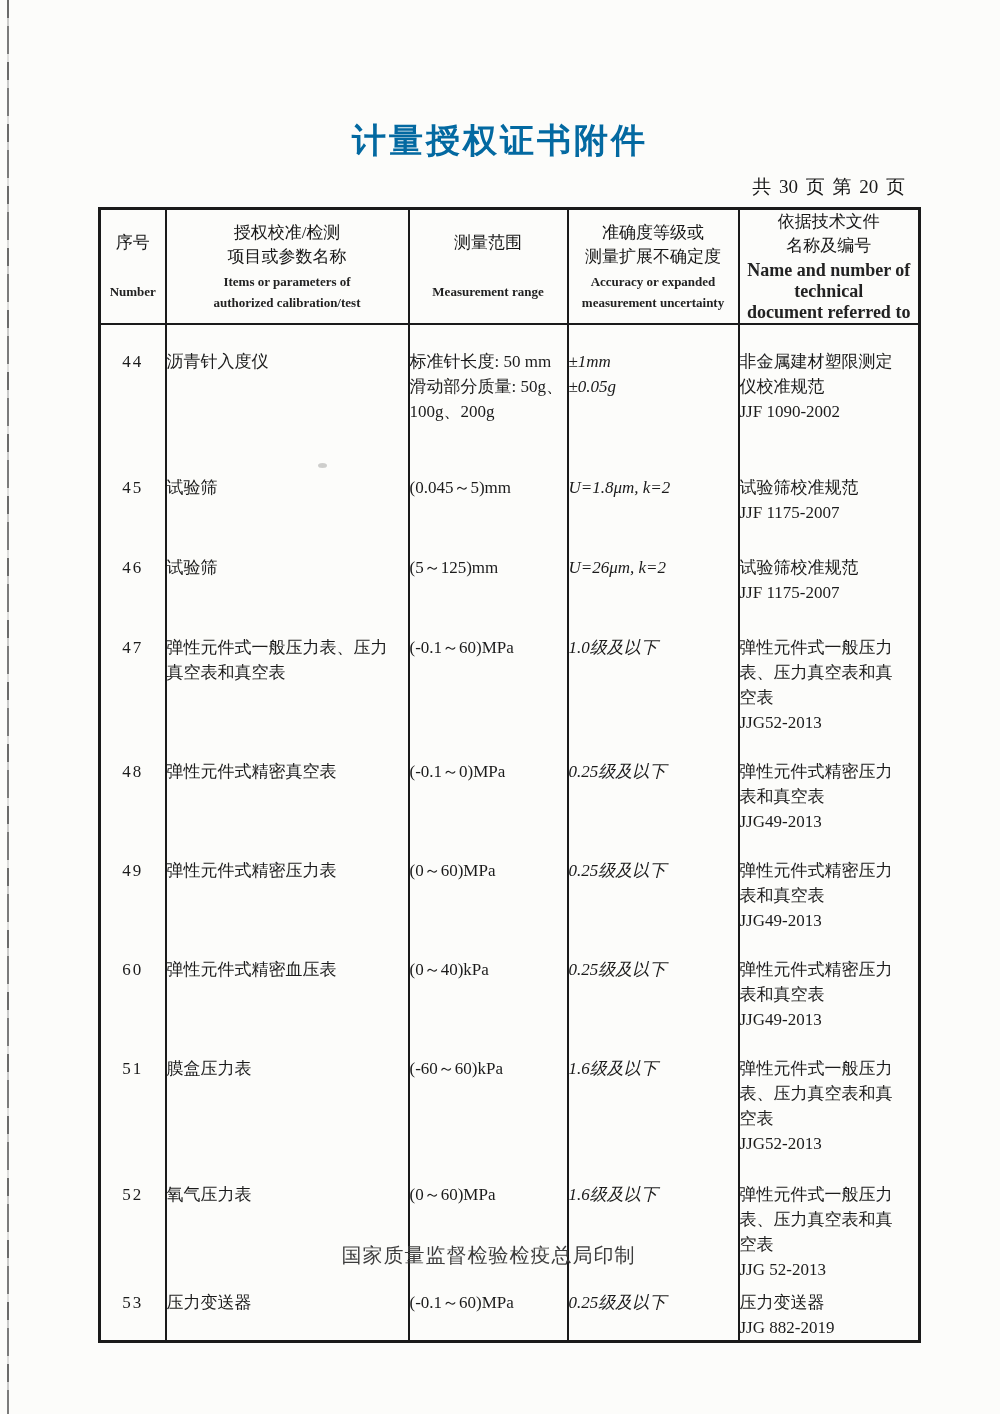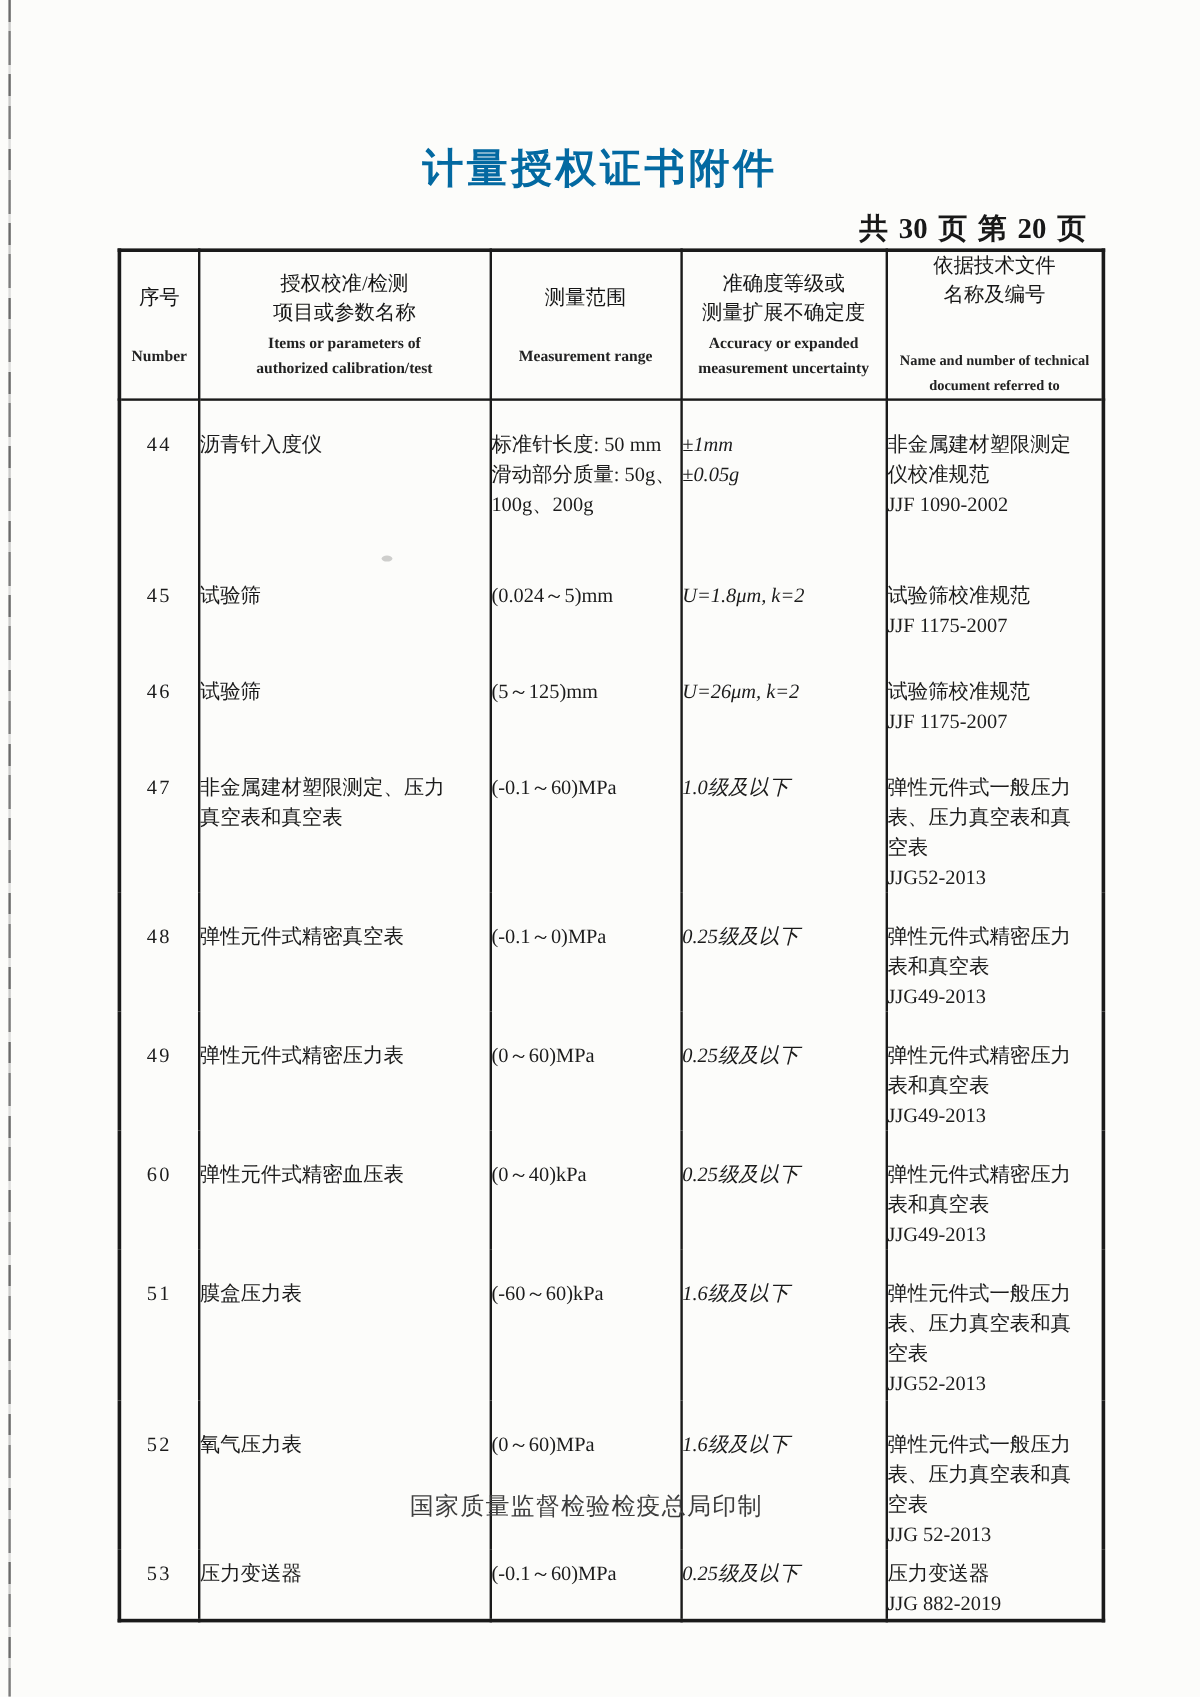"共 30 页 第 20" .pagination { font-size: 24px -> 19px; font-weight: 700 -> 400 }
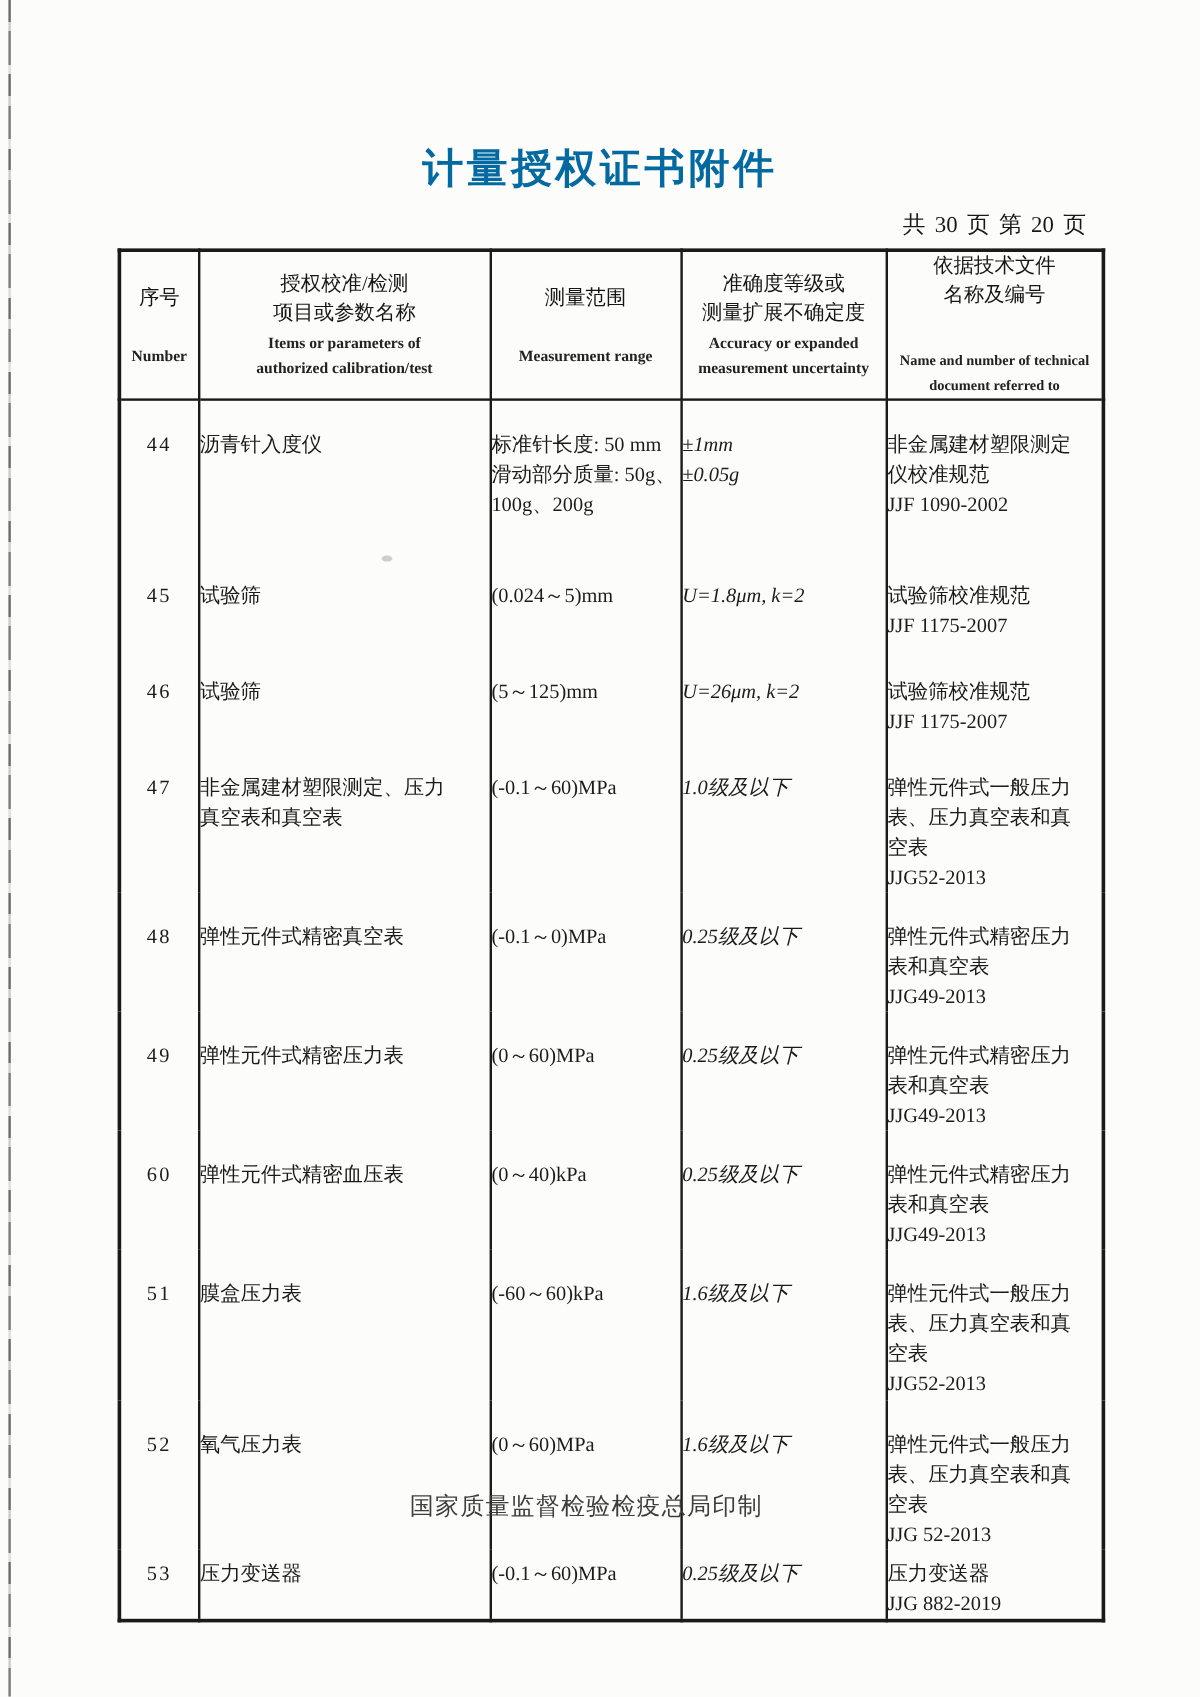"Name and number of technical" .hen.small { font-size: 12px -> 18px; margin-top: 30px -> none }
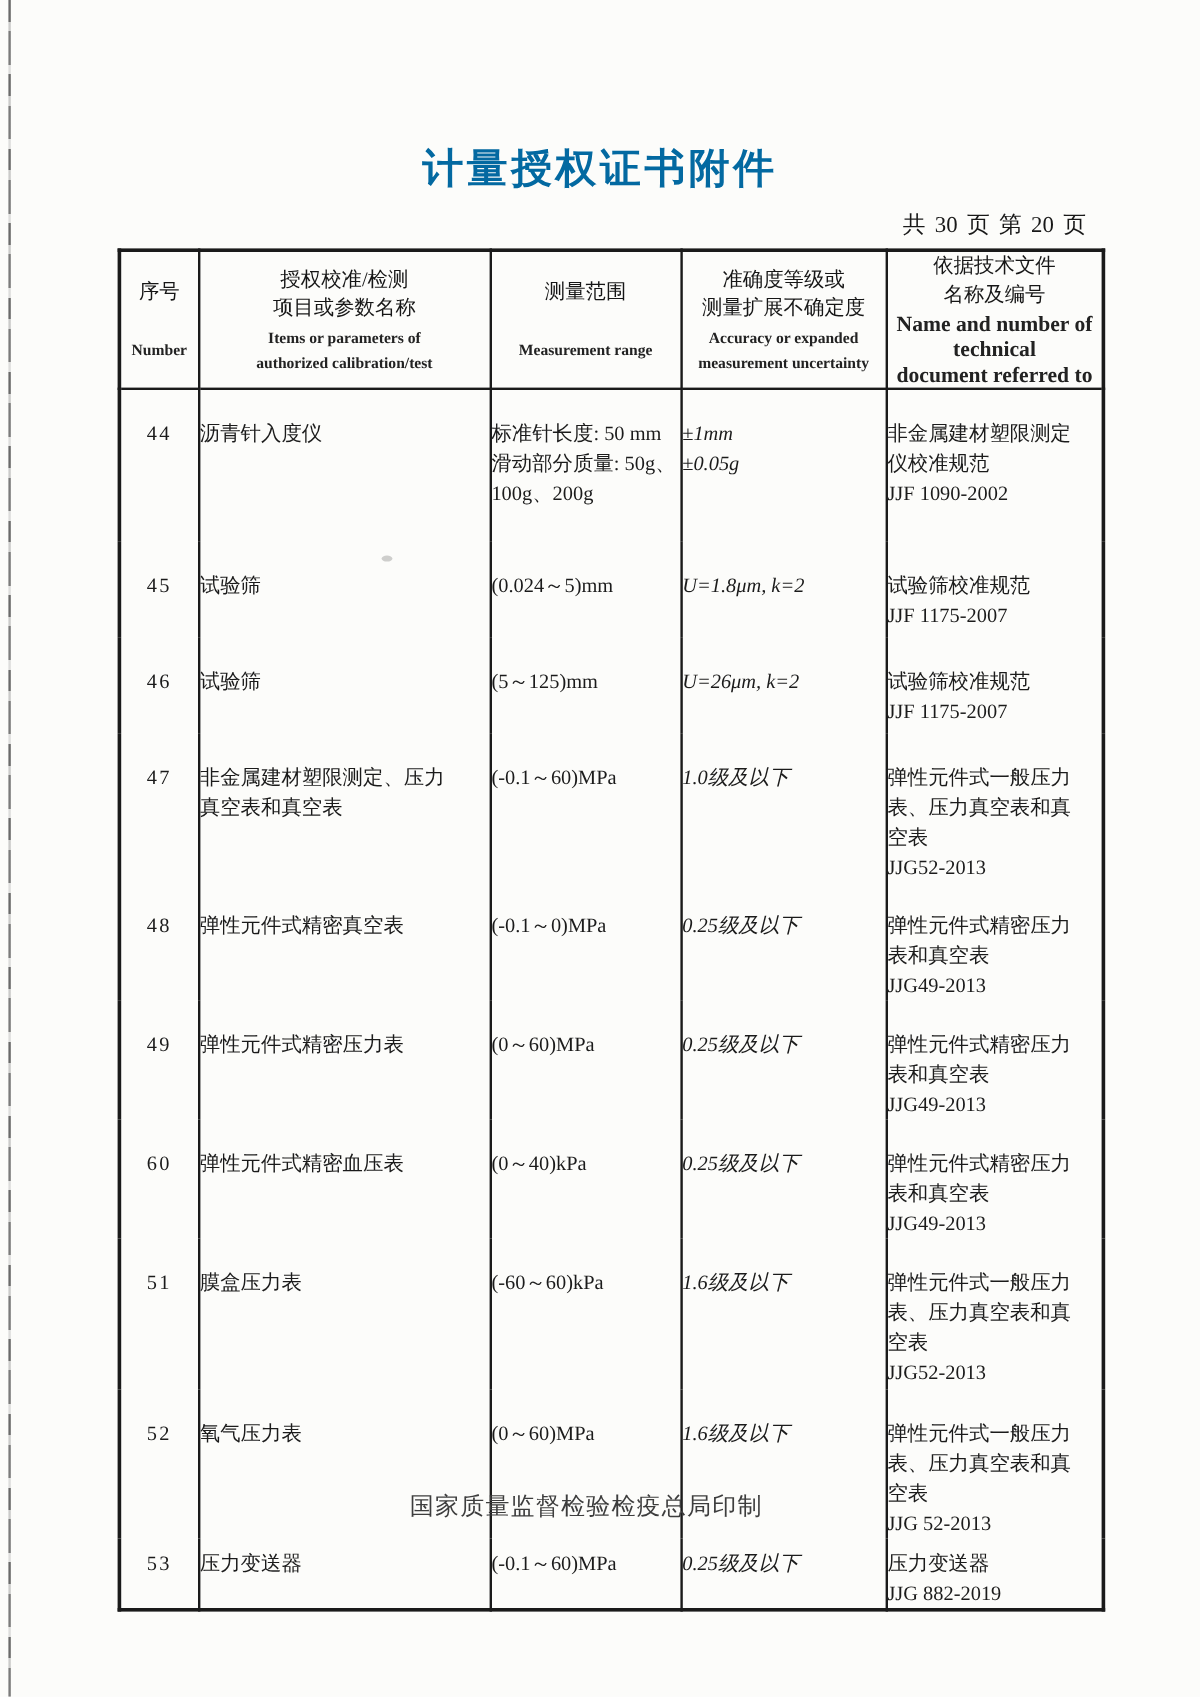"(0.024～5)mm" td.c-range { text: 0.024 -> 0.045 }
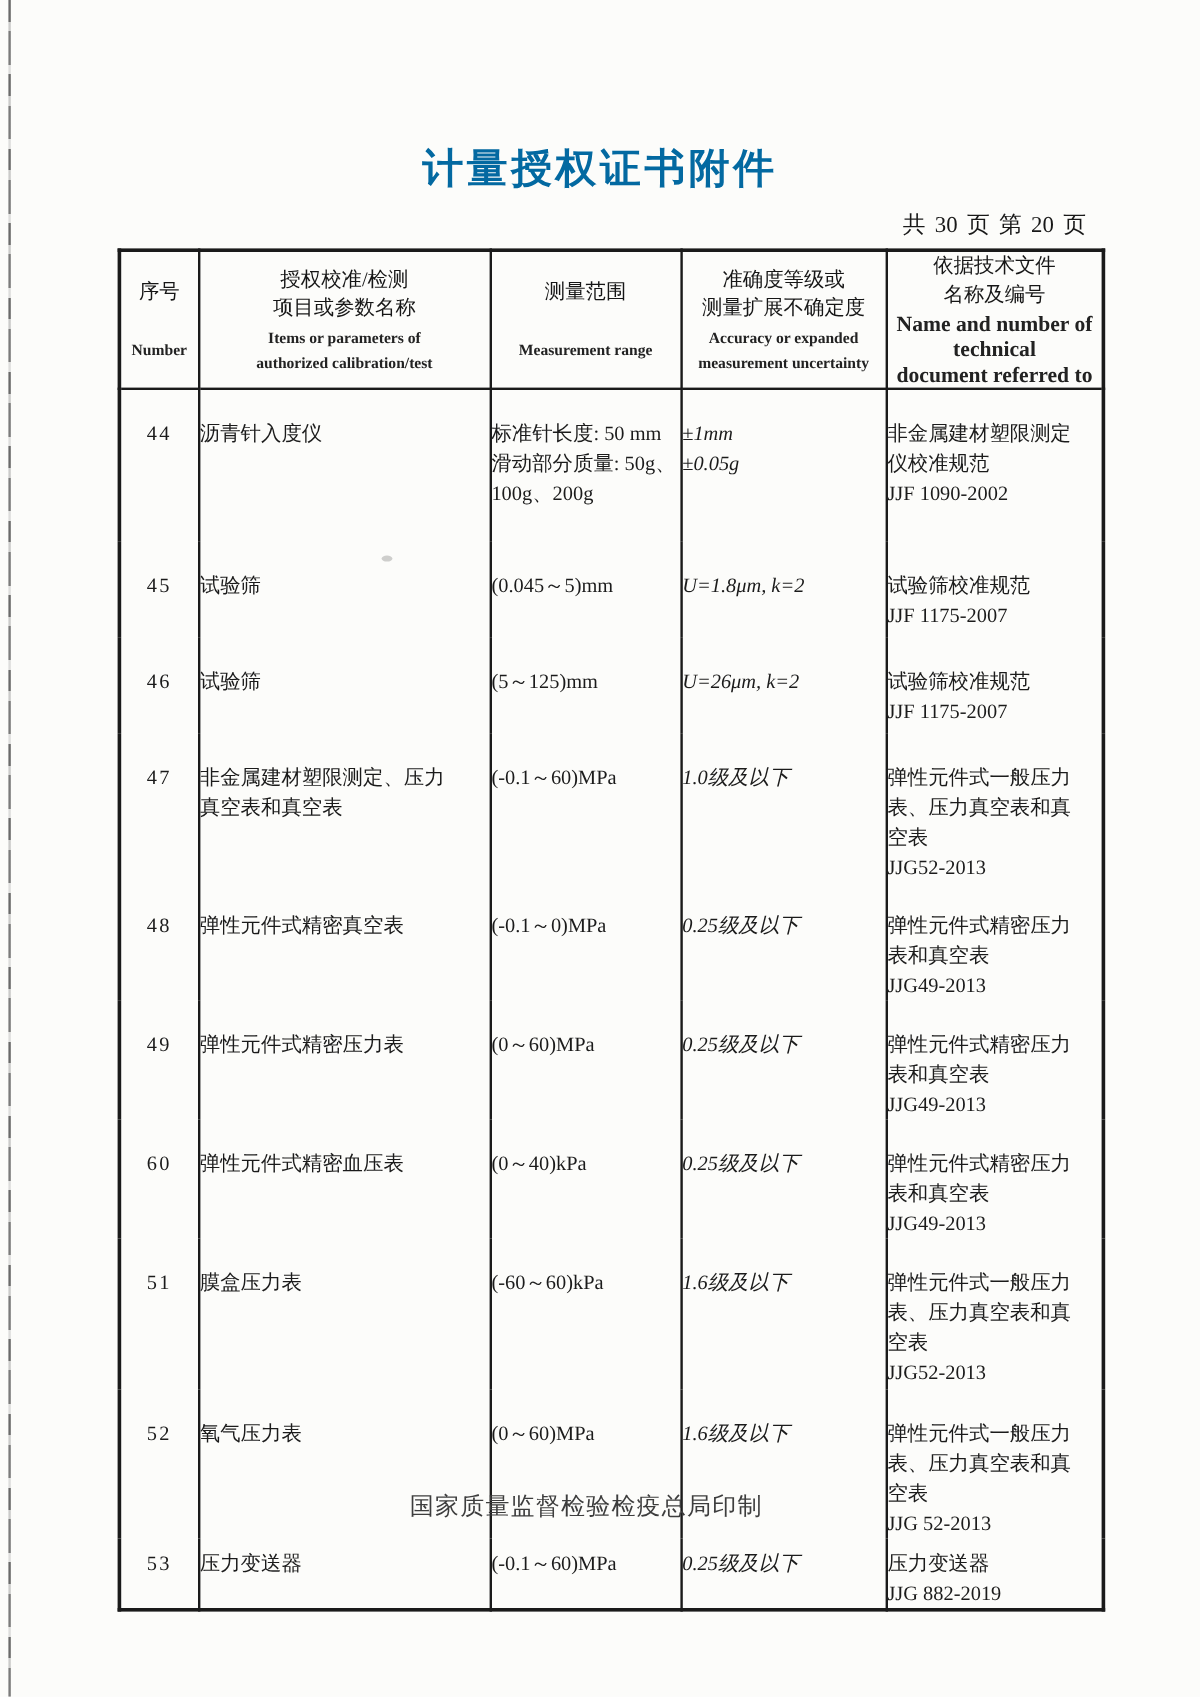"非金属建材塑限测定、压力" td.c-item { text: 非金属建材塑限测定 -> 弹性元件式一般压力表 }
